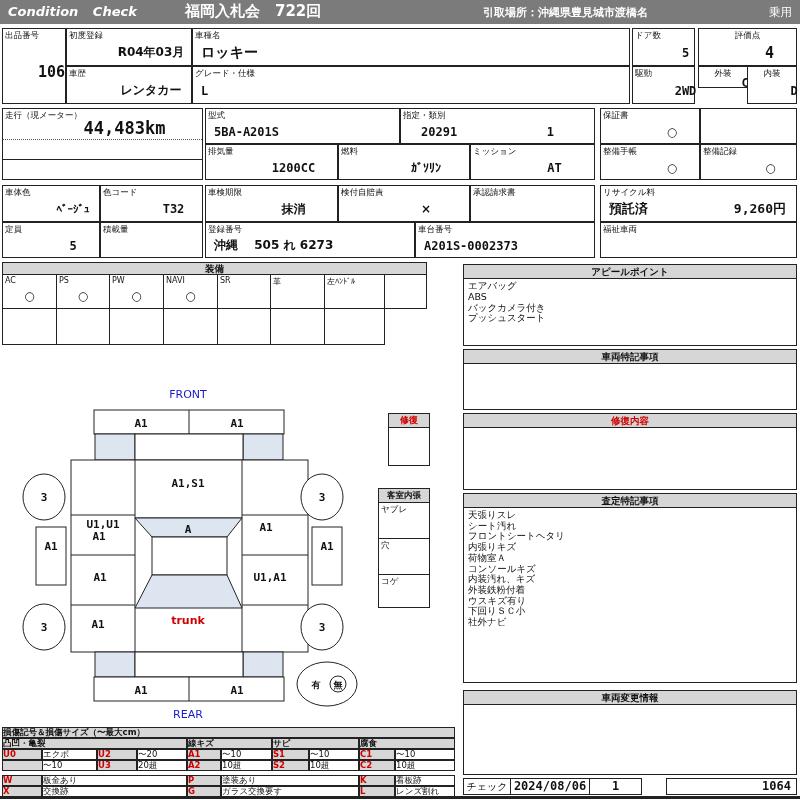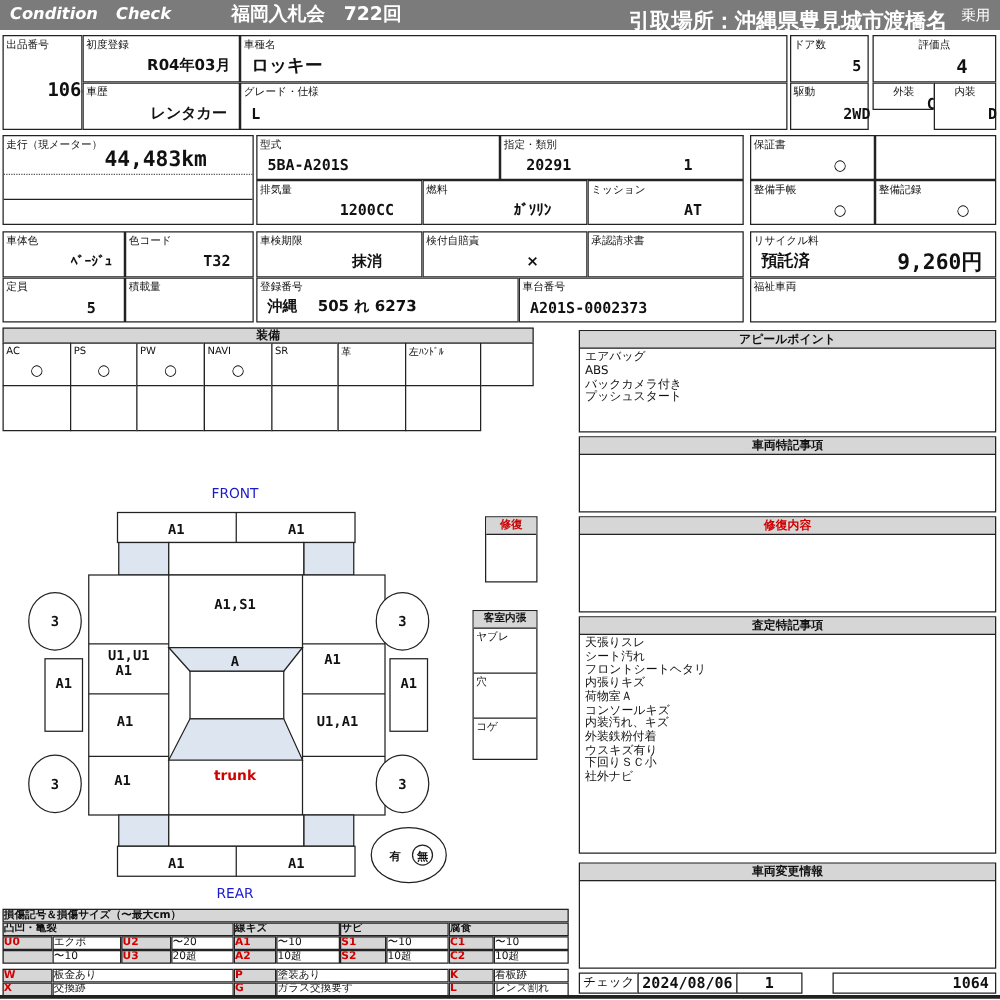"引取場所：沖縄県豊見城市渡橋名" .hdr .pickup { font-size: 17px -> 11px; left: 503px -> 483px }
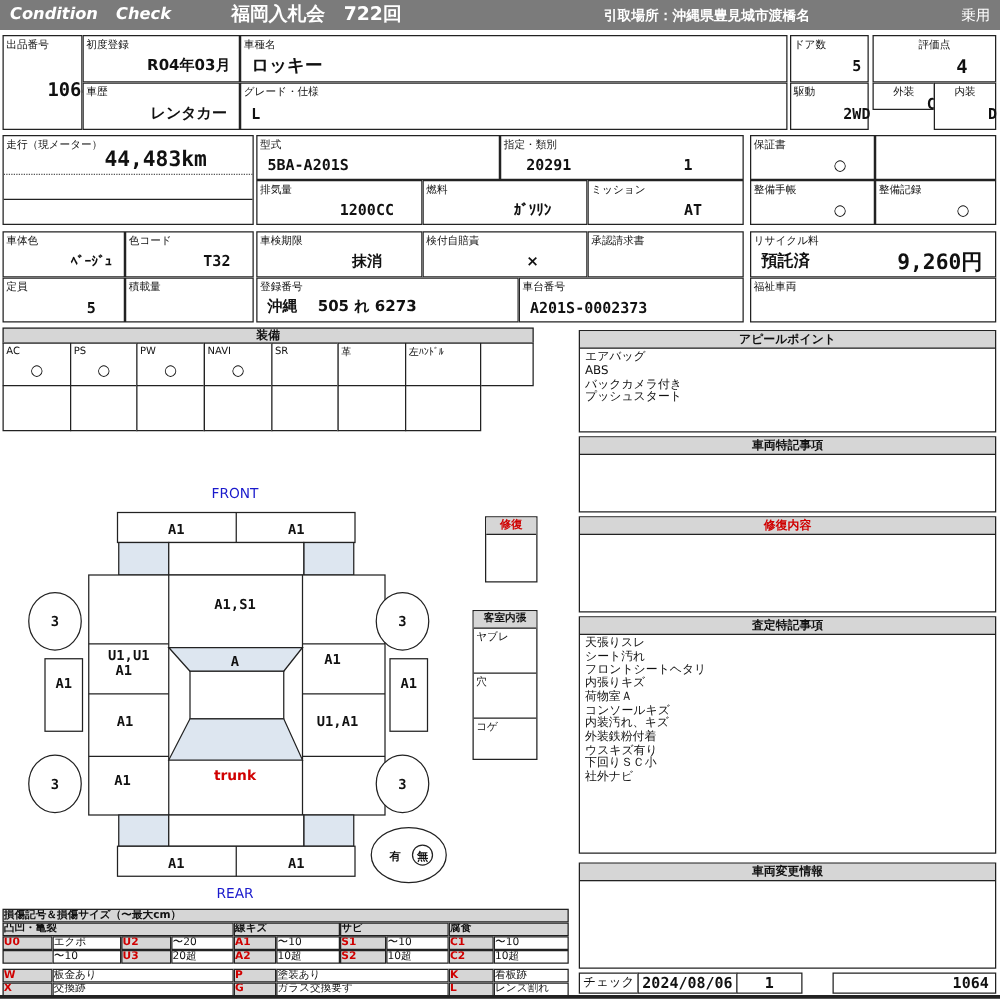"9,260円" div.val { font-size: 17px -> 13px }
